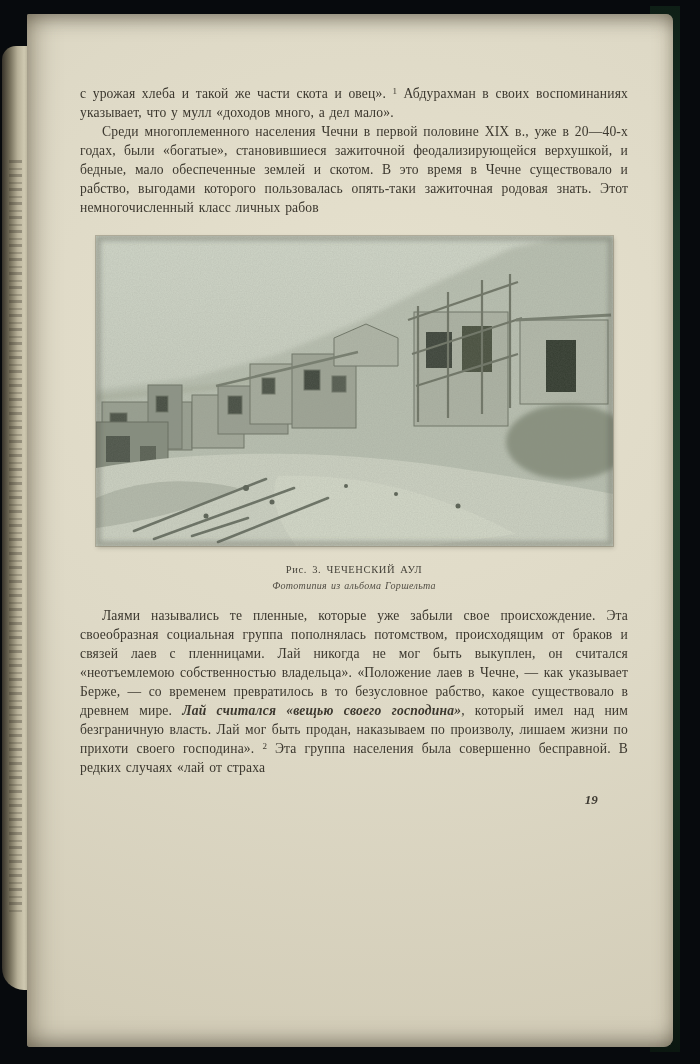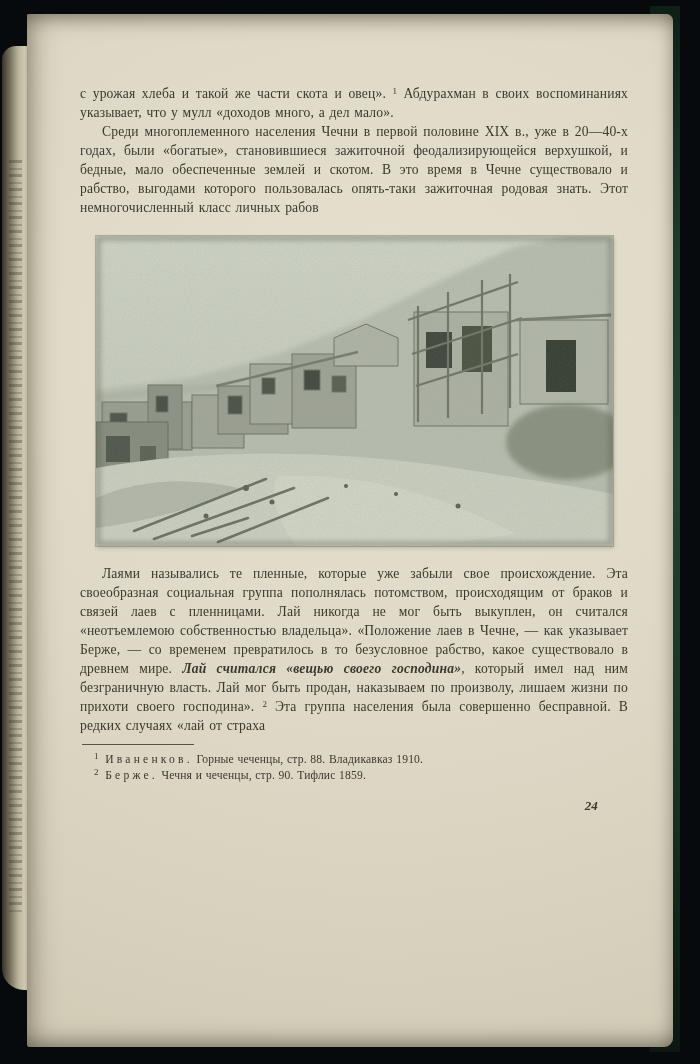"Рис. 3. ЧЕЧЕНСКИЙ АУЛ" div.caption-title { html: none -> <div>Рис. 3. ЧЕЧЕНСКИЙ АУЛ</div> }
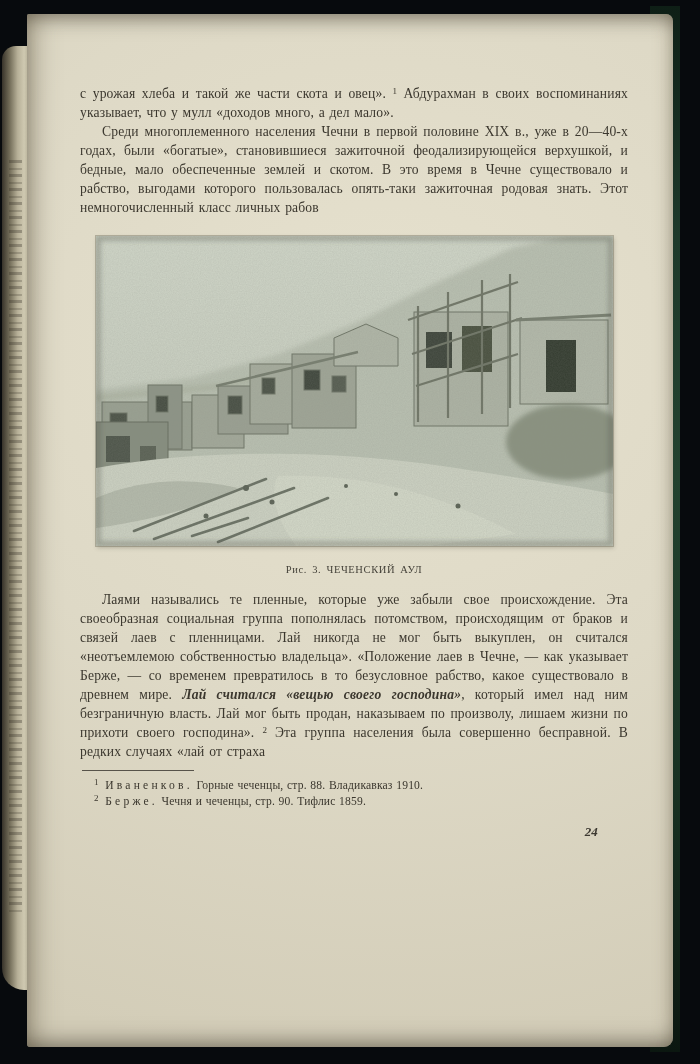"Фототипия из альбома Горшельта" div.caption-source { html: none -> <div>Фототипия из альбома Горшельта</div> }
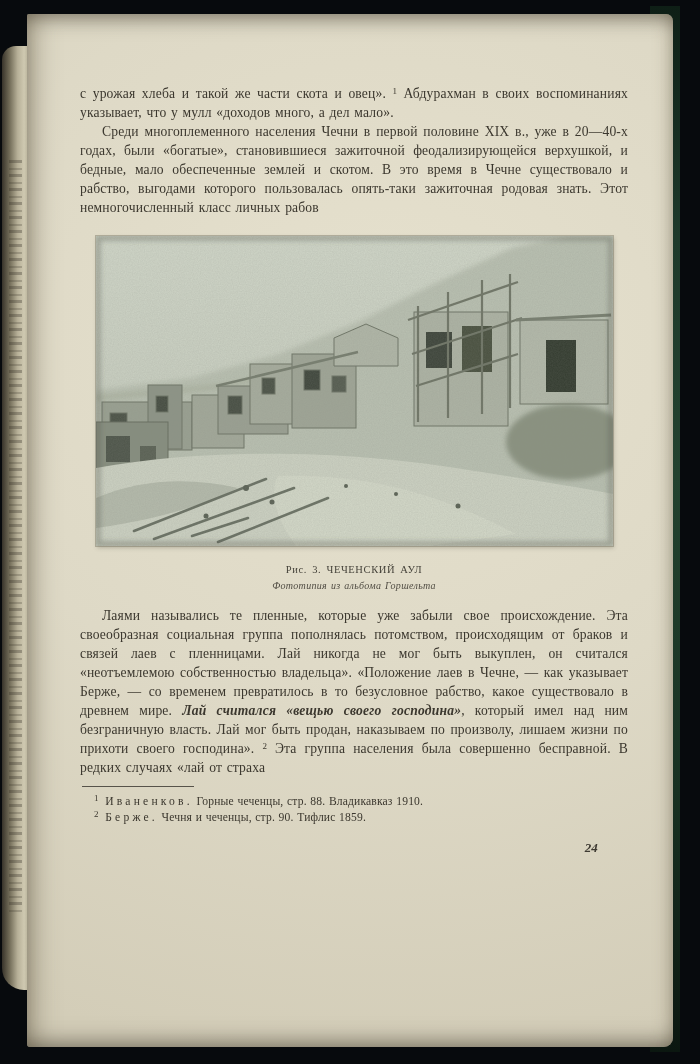"1 Иваненков. Горные чеченцы, стр." div.footnotes { html: <div> <div></div> <div> <div><sup>1</sup><span> Иваненков.</span><span> Горные чеченцы, стр. 88. Владикавказ 1910.</span></div> <div><sup>2</sup><span> Берже.</span><span> Чечня и чеченцы, стр. 90. Тифлис 1859.</span></div> </div> </div> -> none }
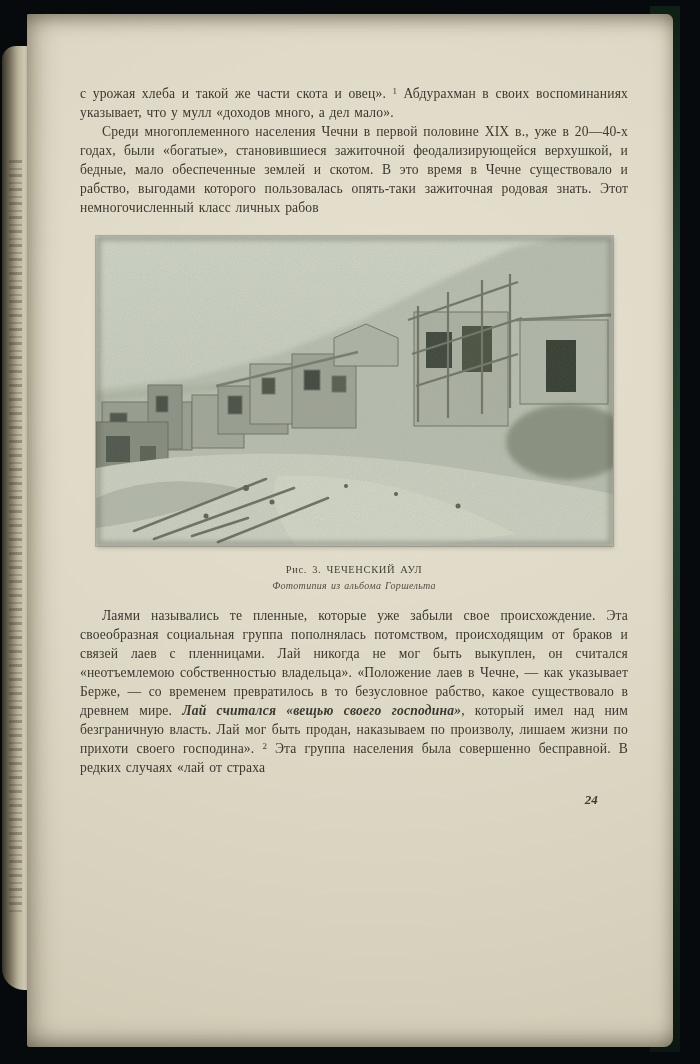"24" div.page-number { text: 24 -> 19 }
